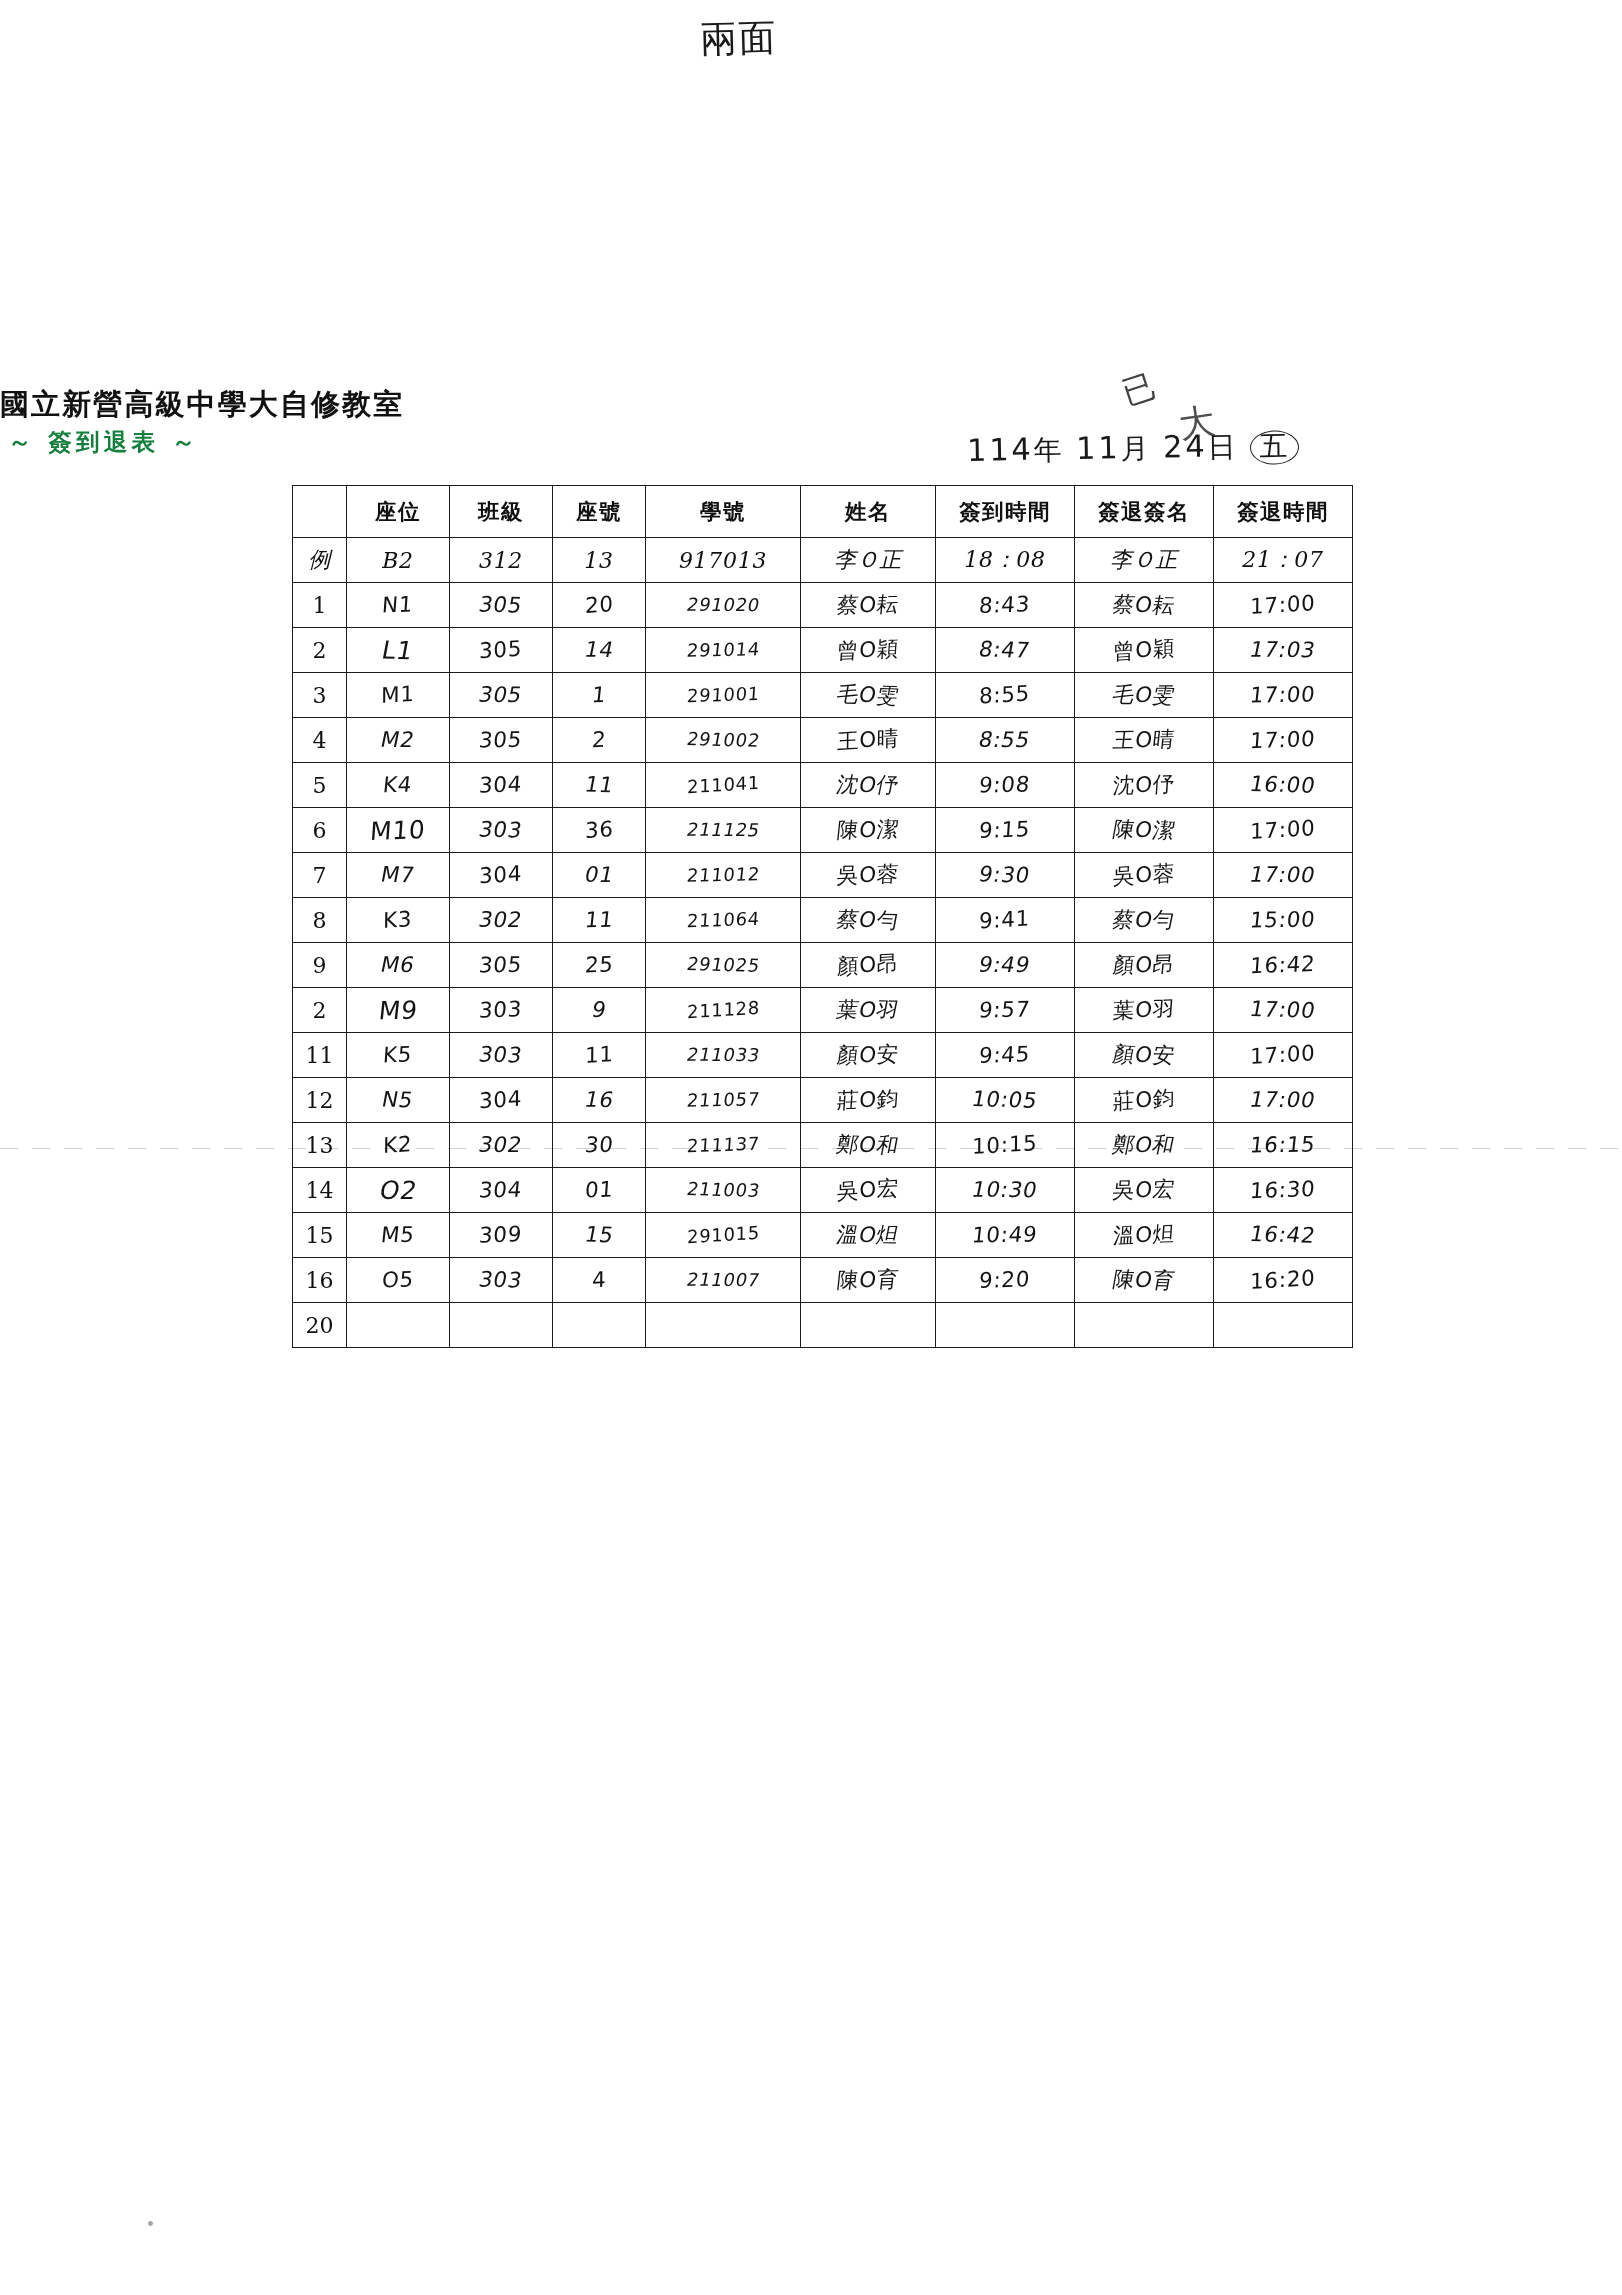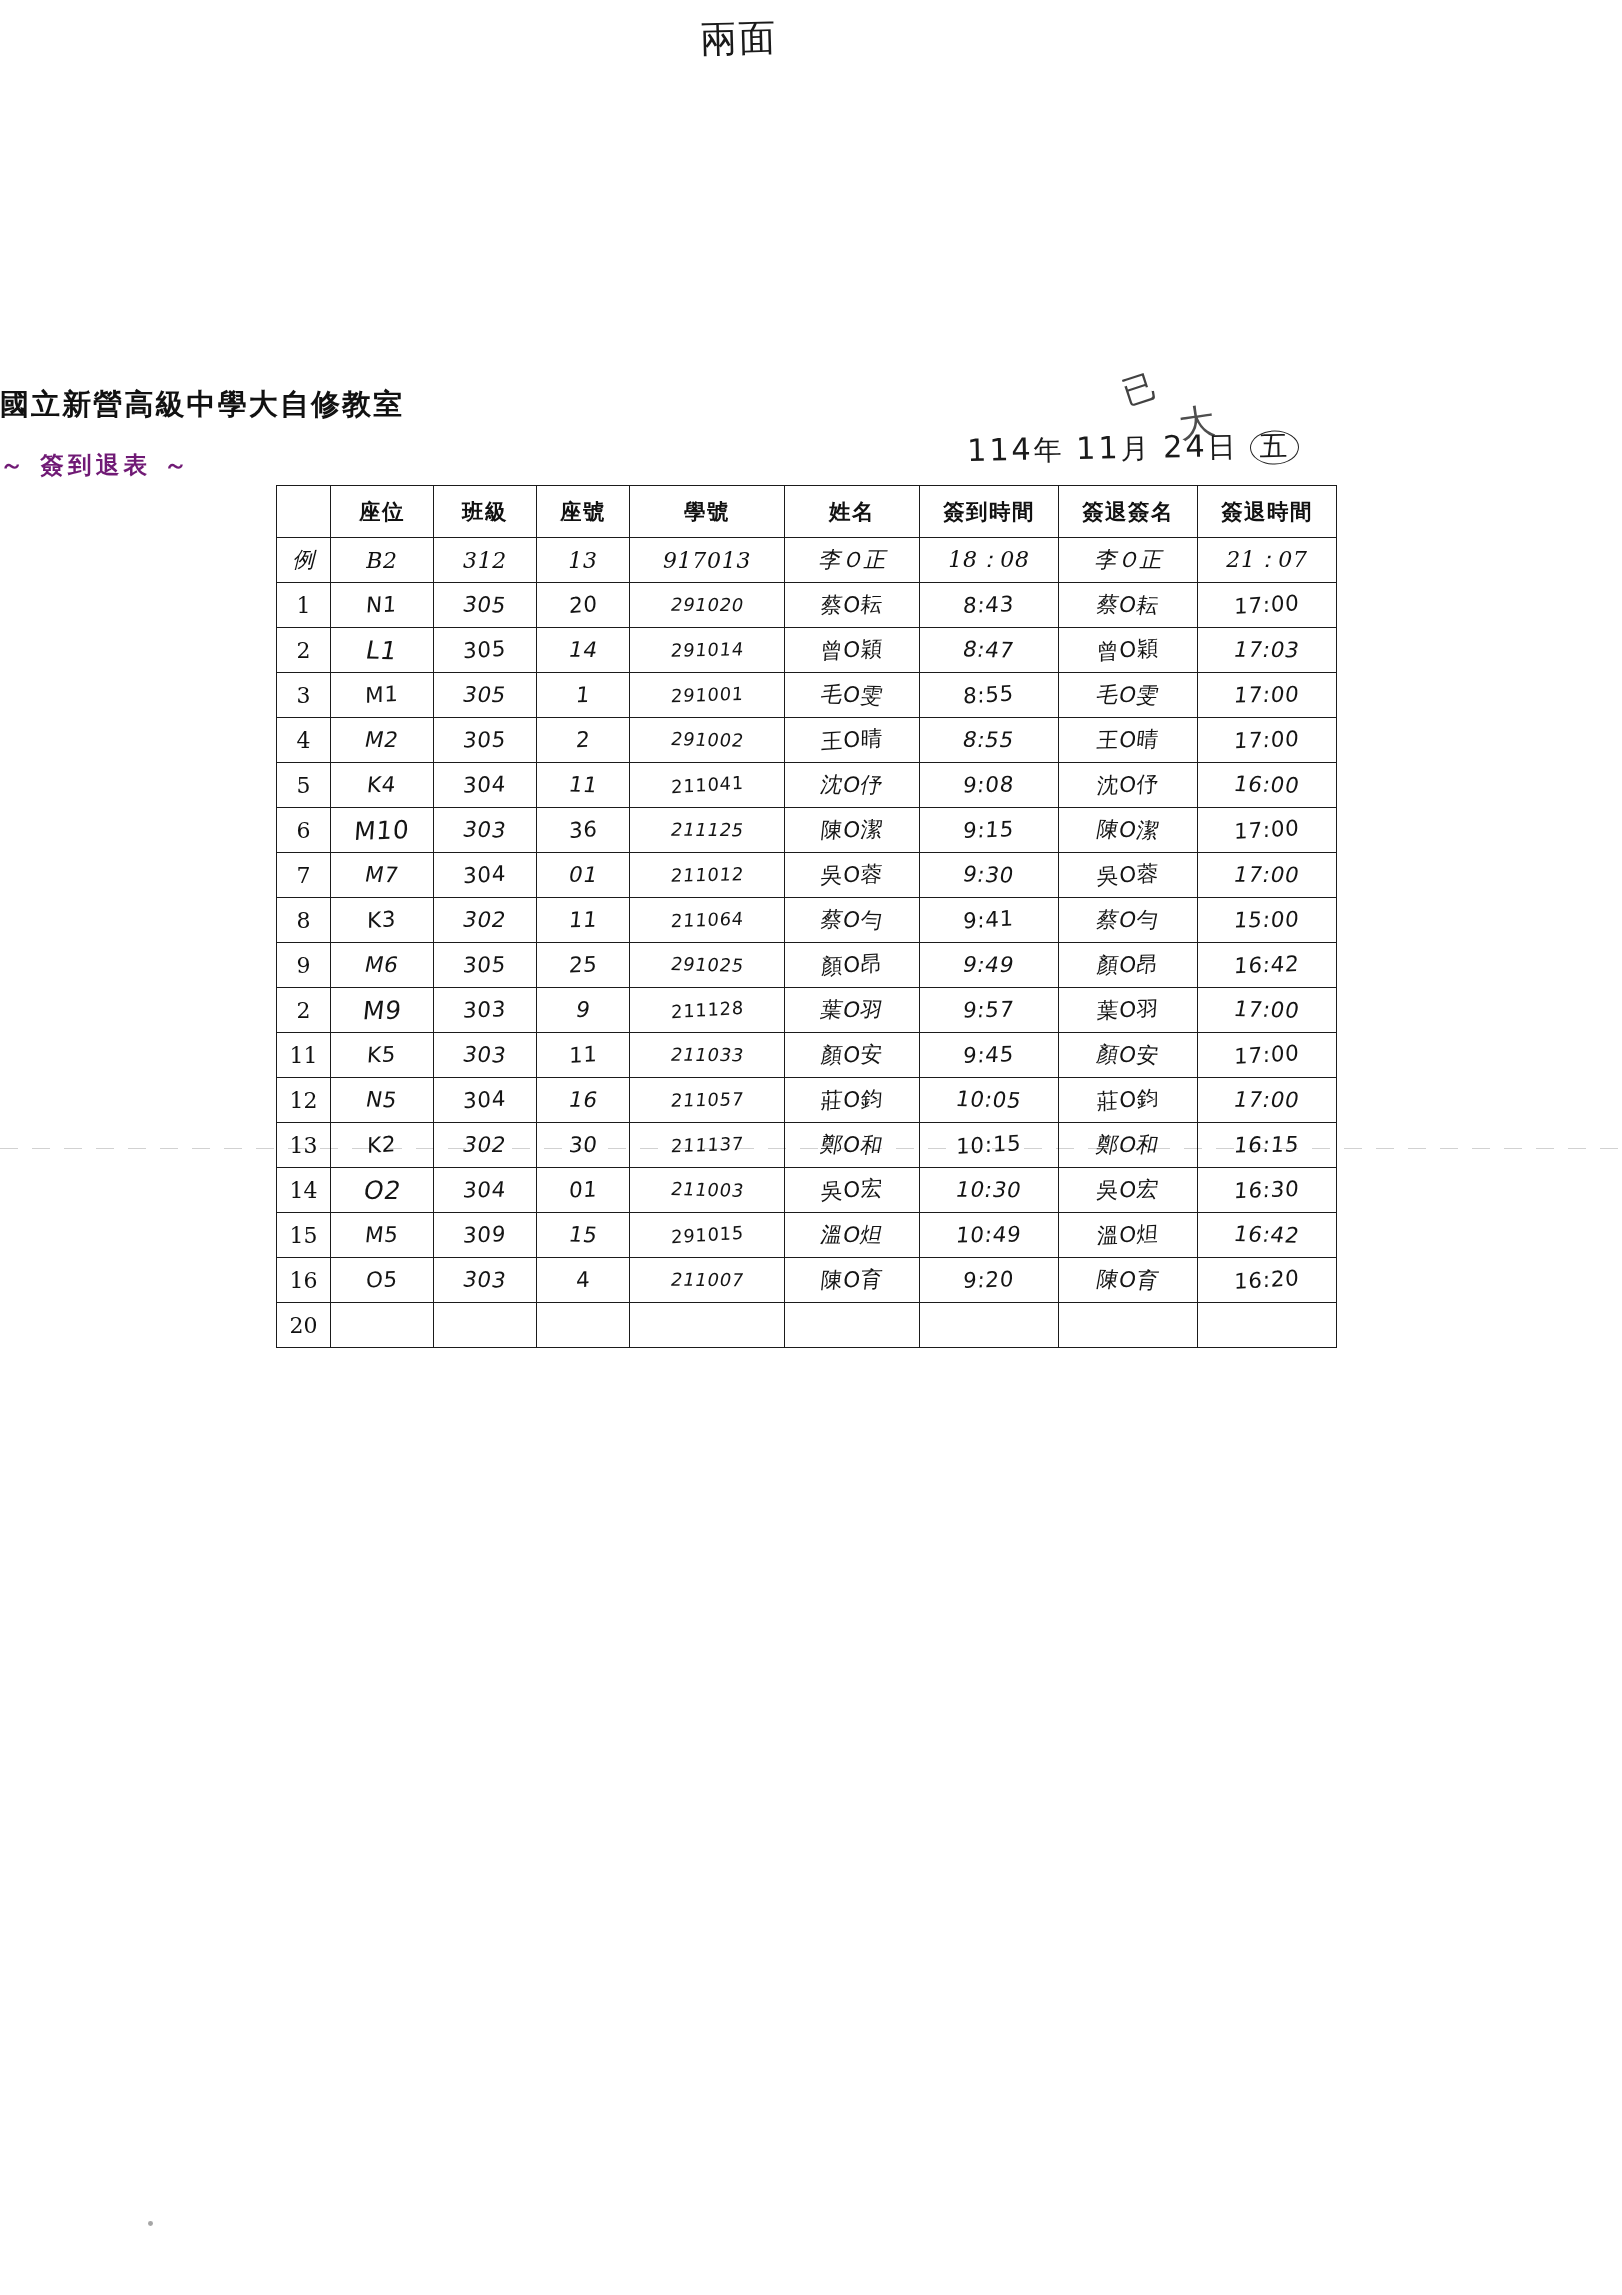"～ 簽到退表 ～" .doc-subtitle { color: #701a75 -> #15803d; margin-top: 24px -> 1px; padding-left: none -> 8px }
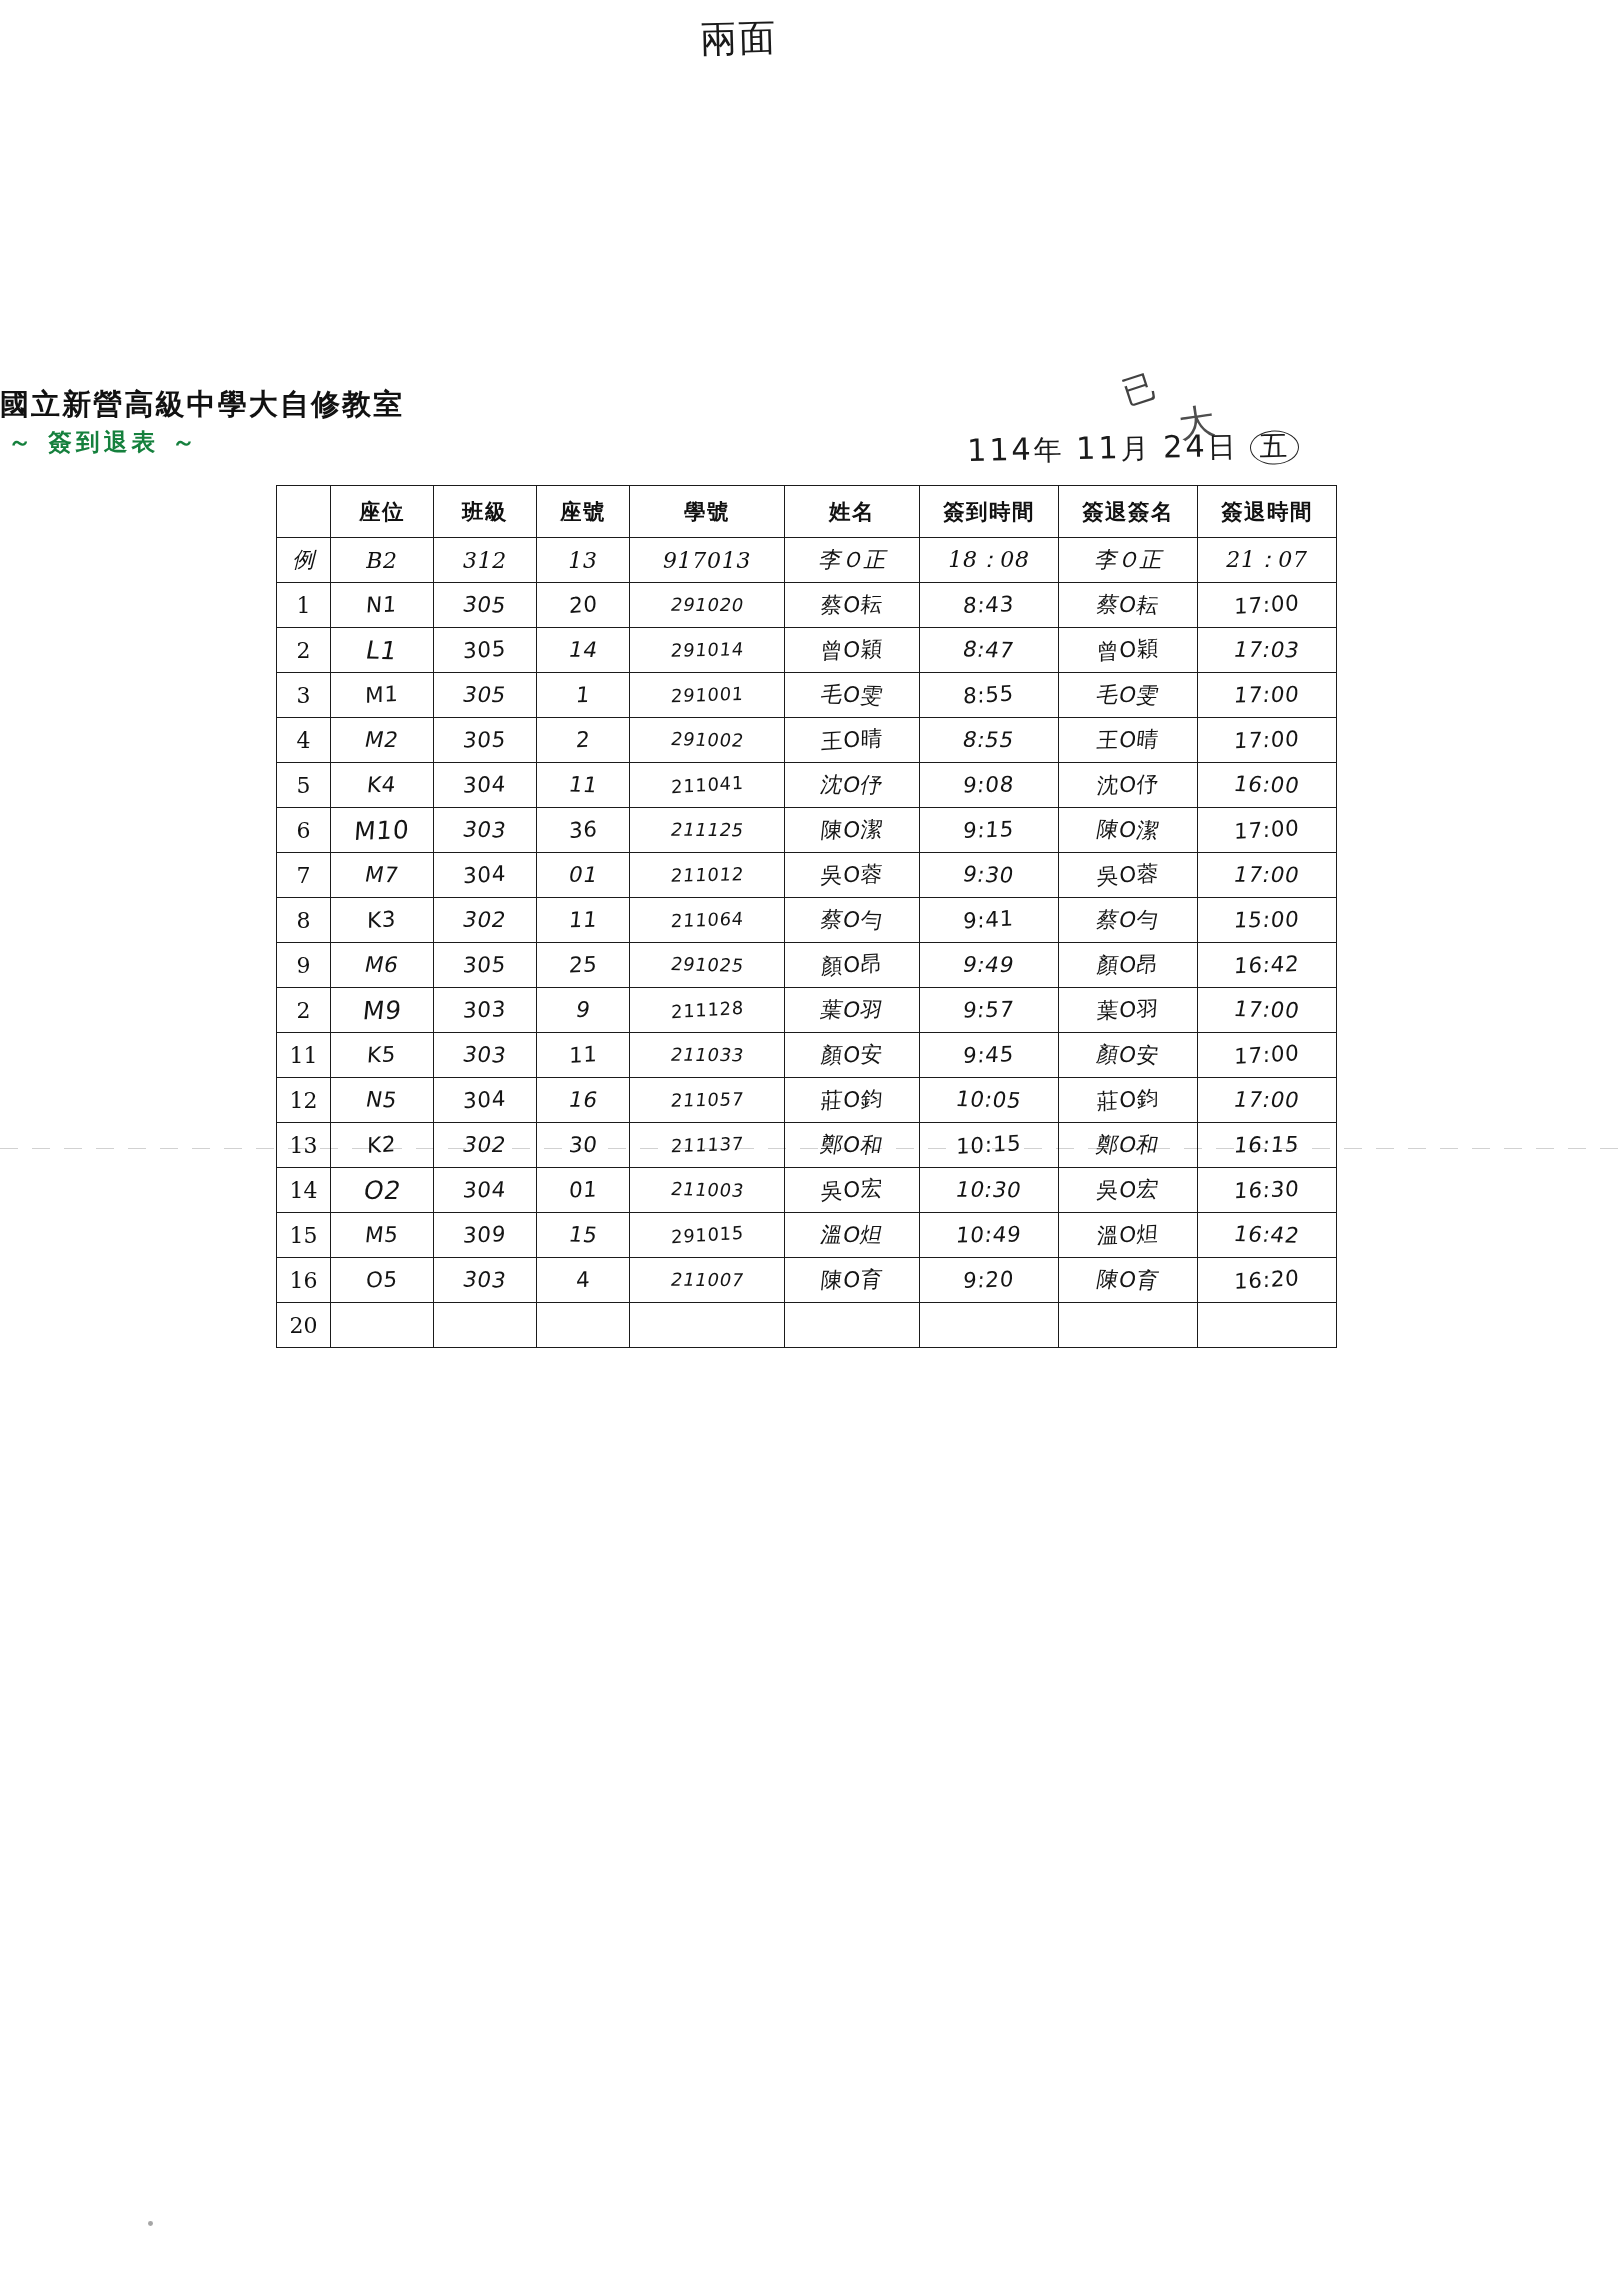"座位" table.signin { margin-left: none -> 16px }
